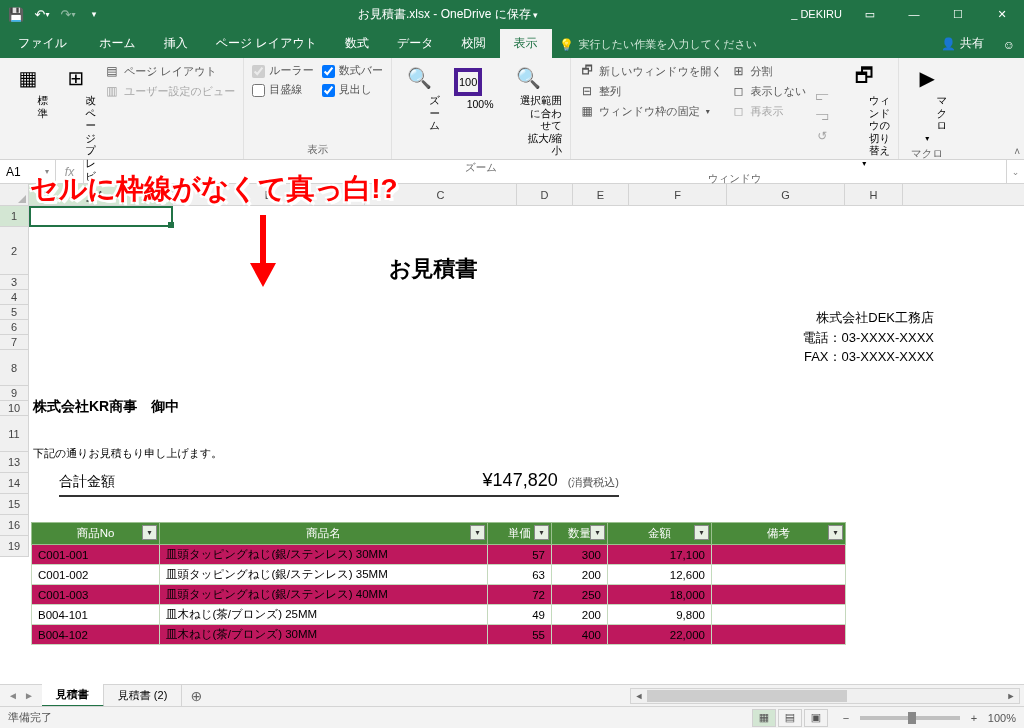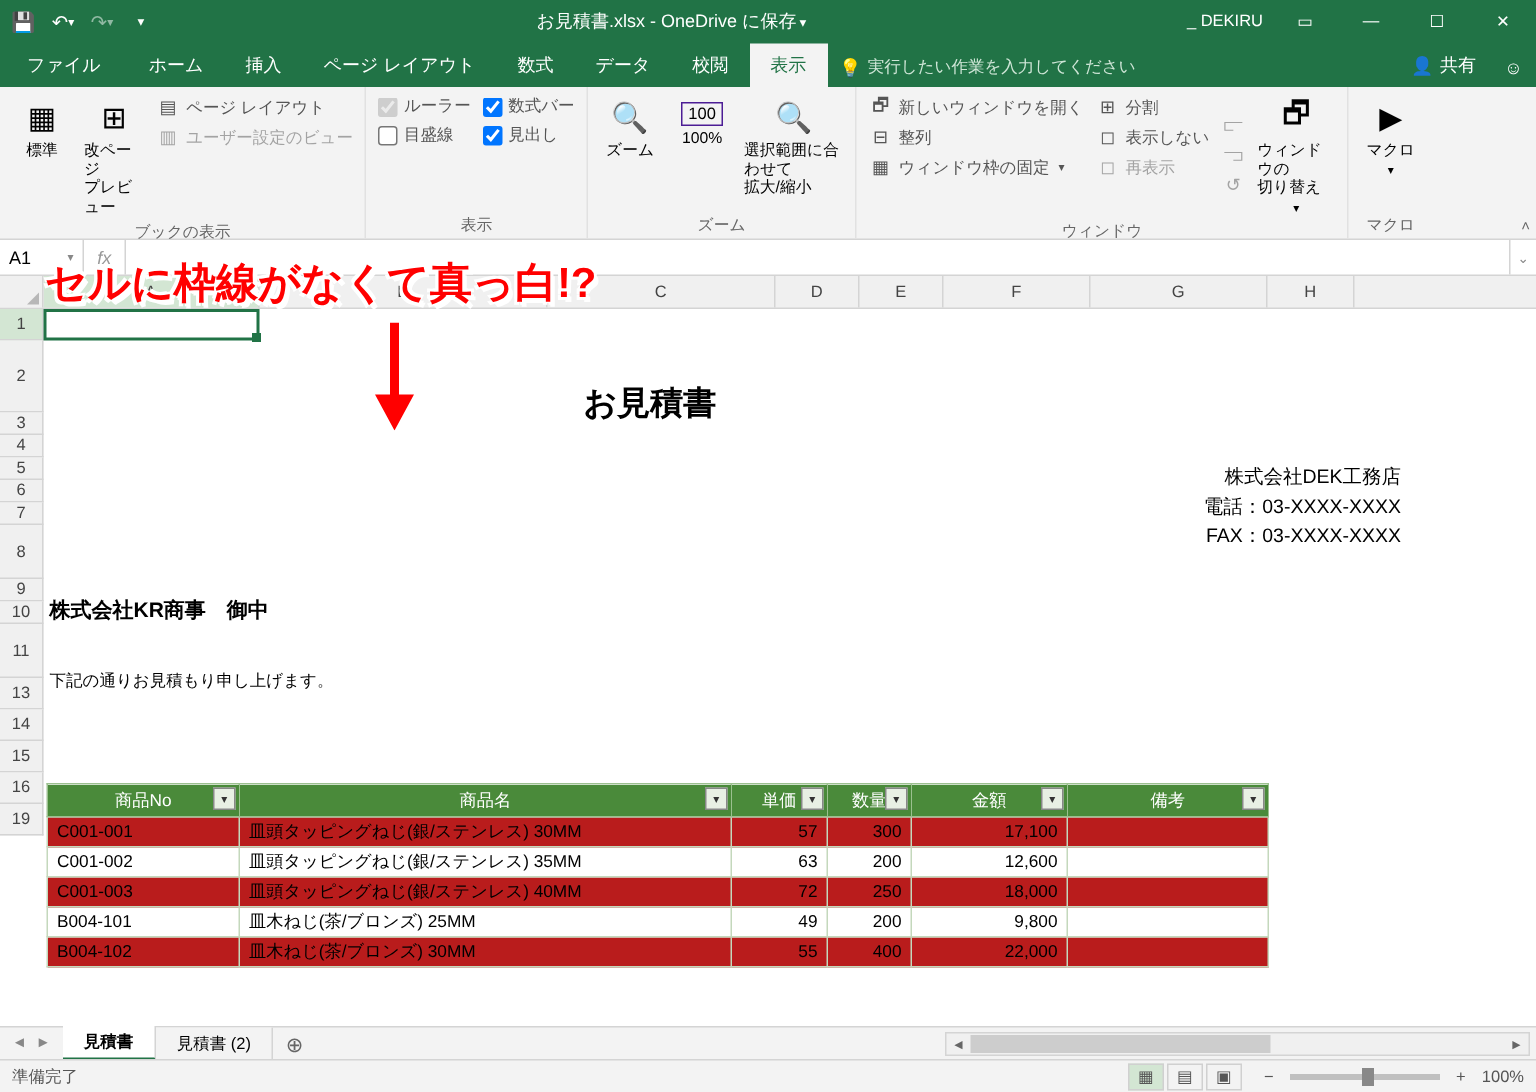"100" div.ico { border: 1px solid #4c1d95 -> 4px solid #4c1d95; height: 16px -> 28px }
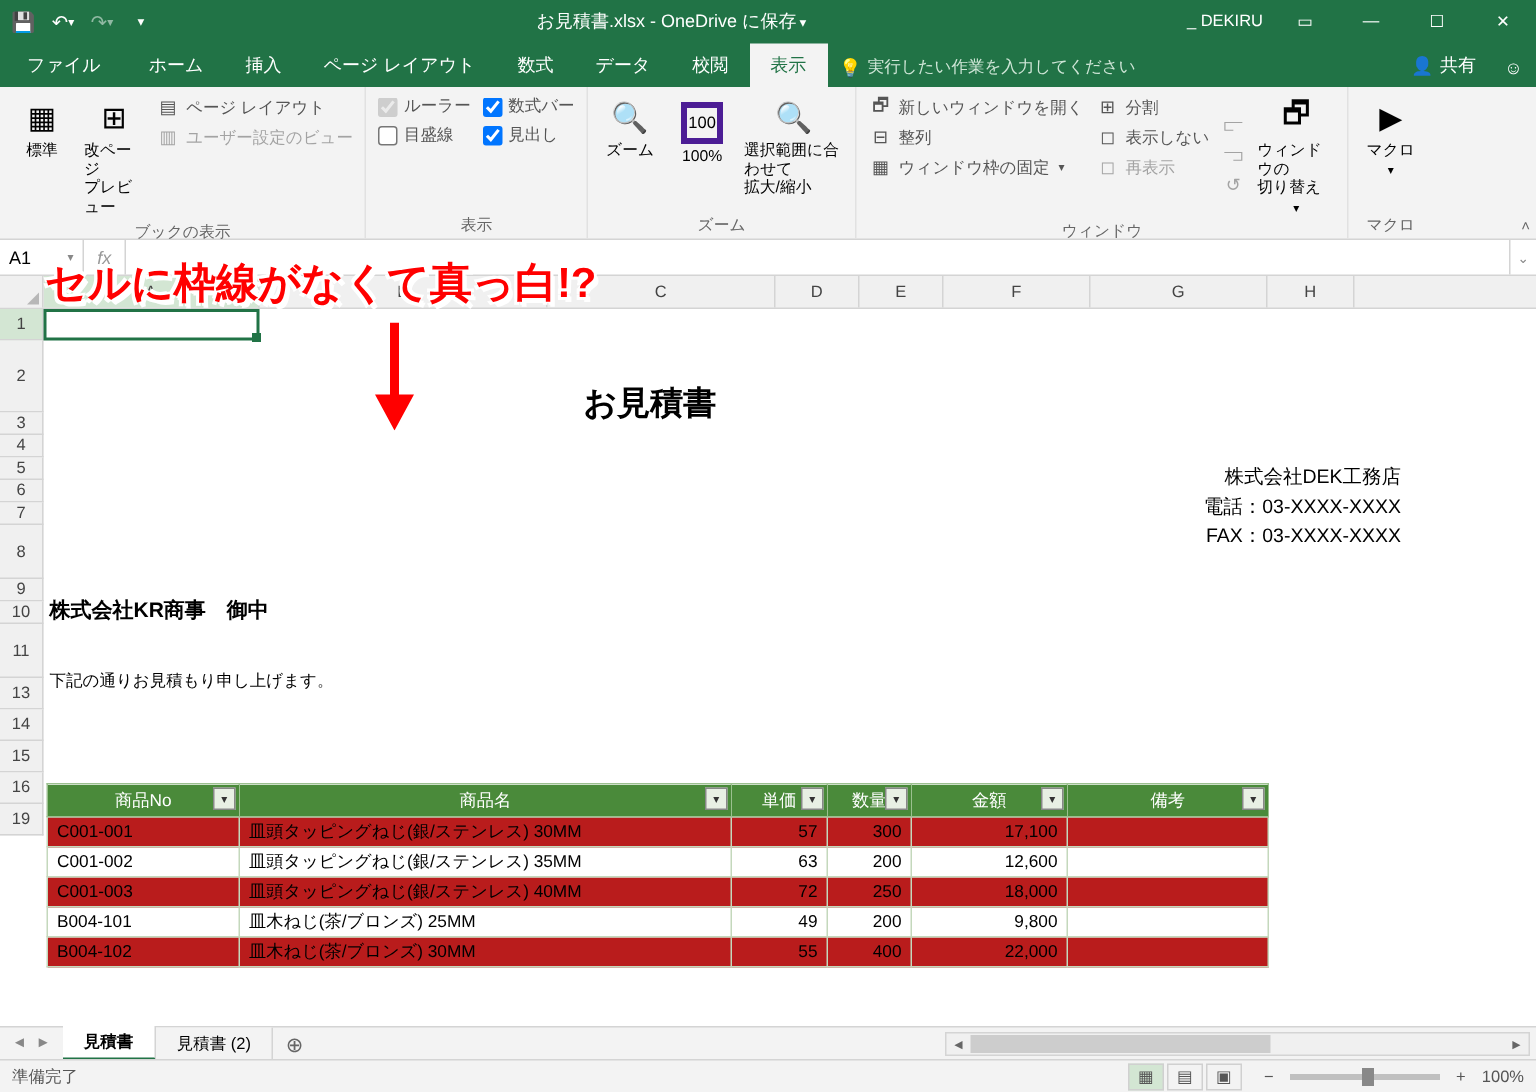"標準" .big-btn .lbl { margin-left: none -> 24px; text-align: left -> right }
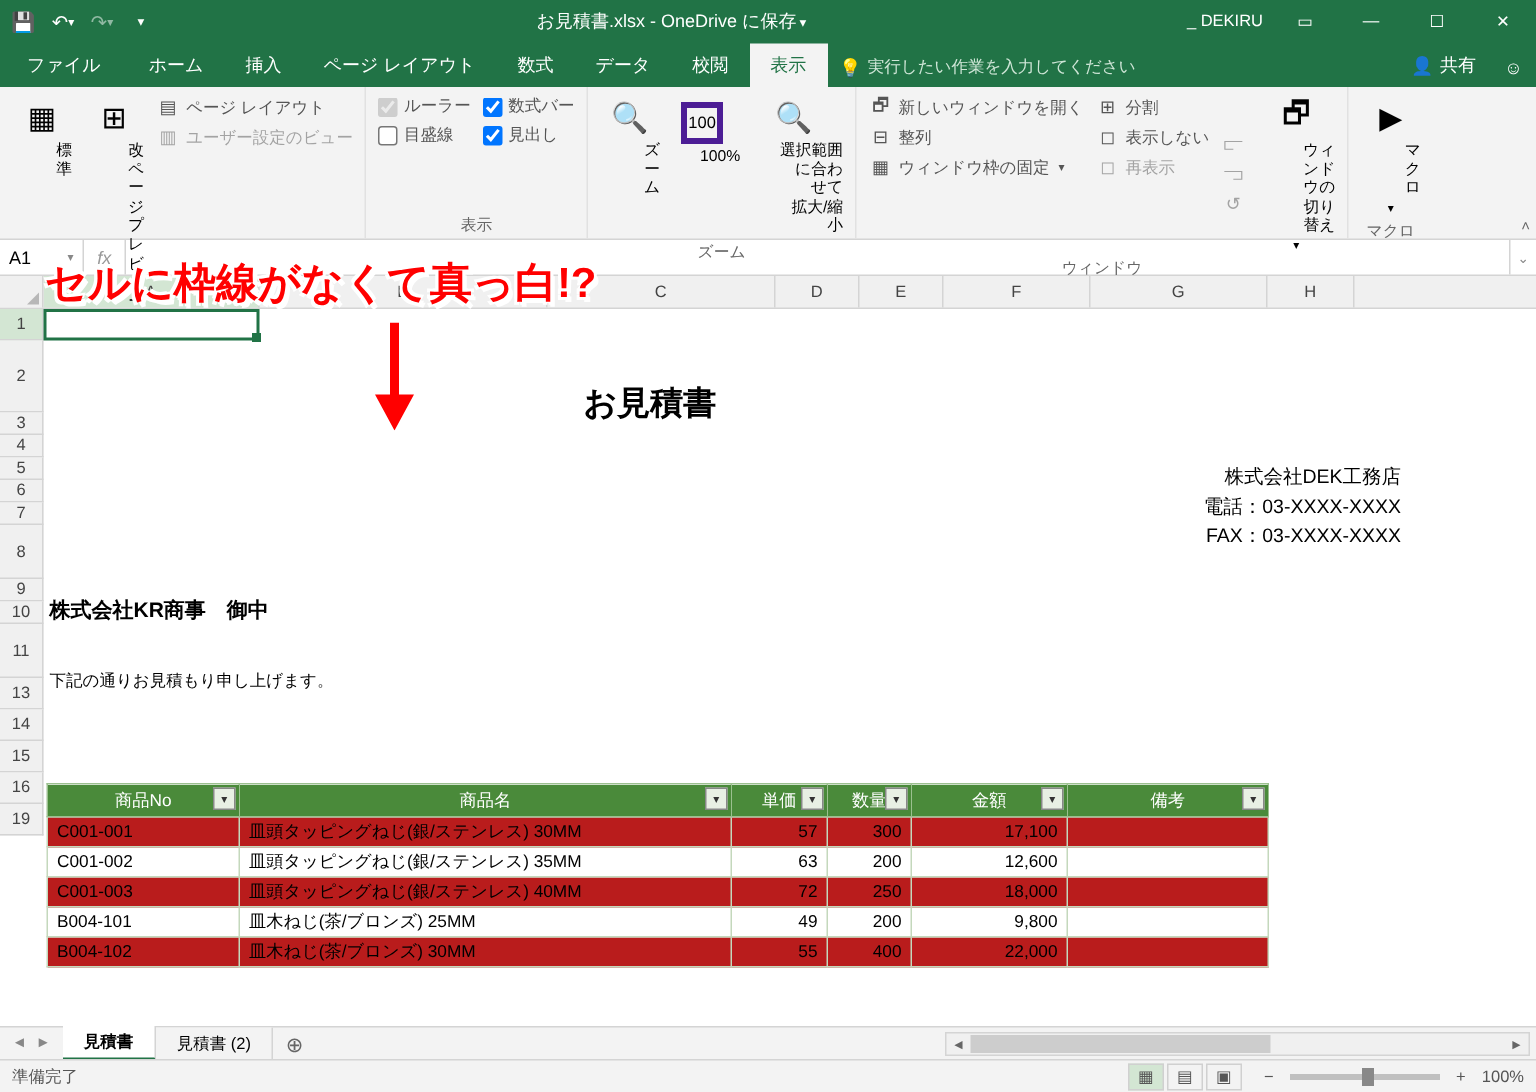"合計金額" div.total-row { html: none -> <div> <span>合計金額</span> <span>¥147,820</span> <span>(消費税込)</span> </div> }
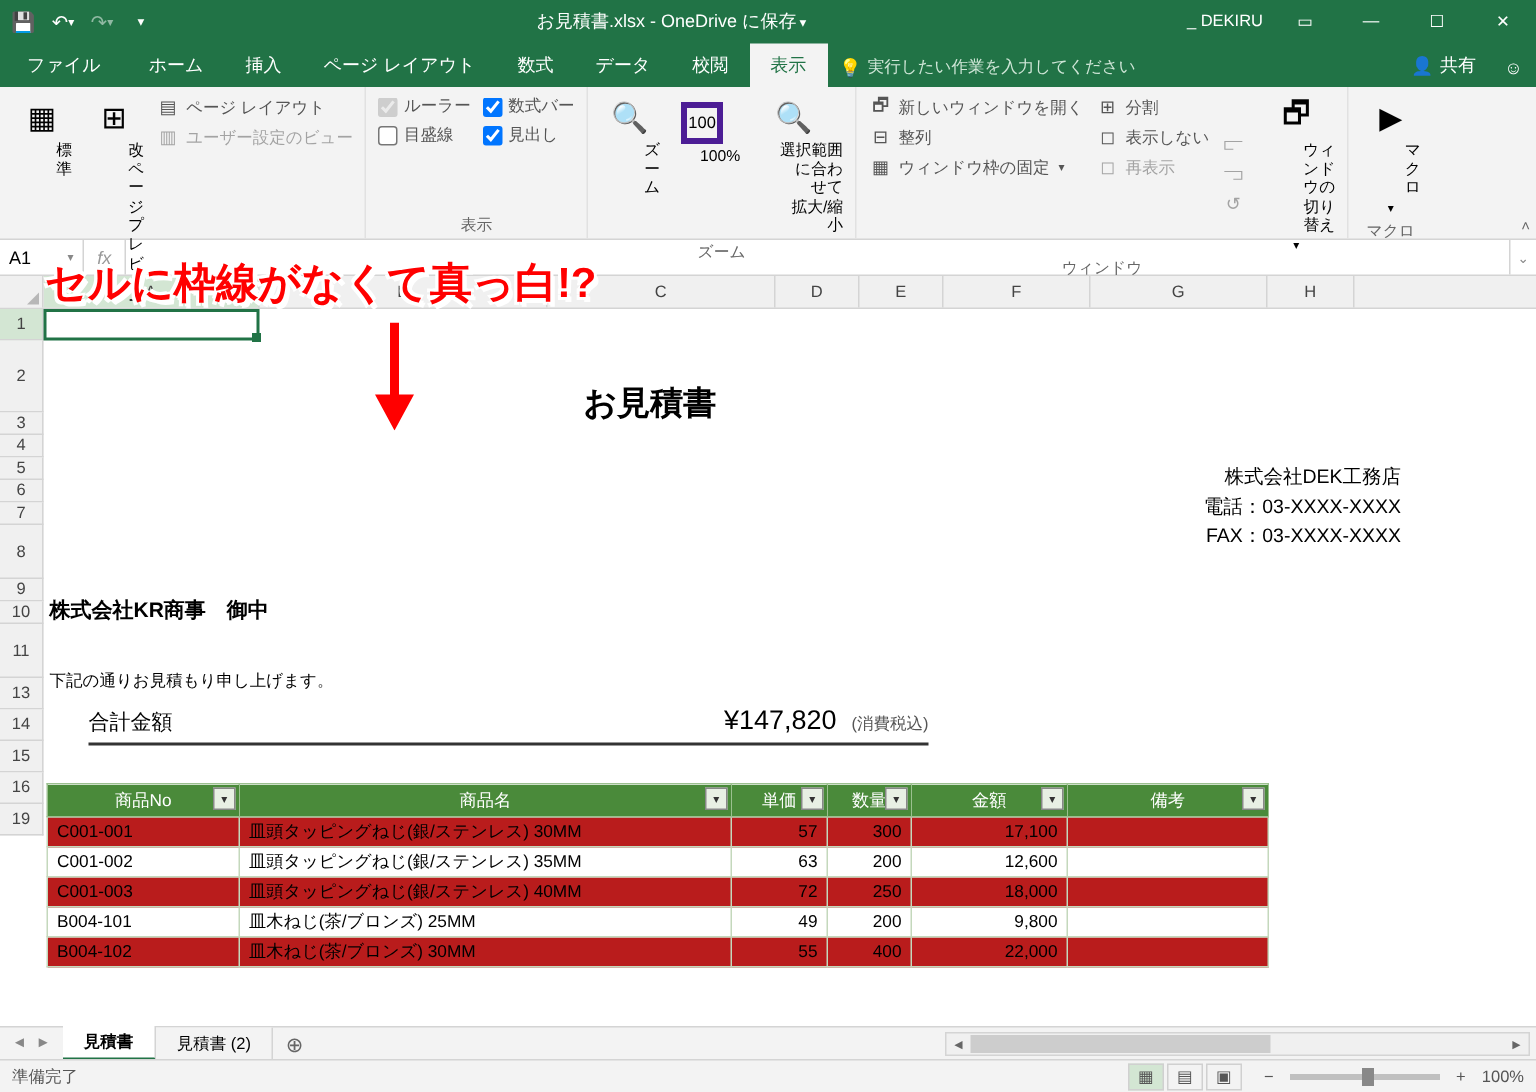"C001-001" .tbl tr.odd td { background: #b91c1c -> #be185d }
